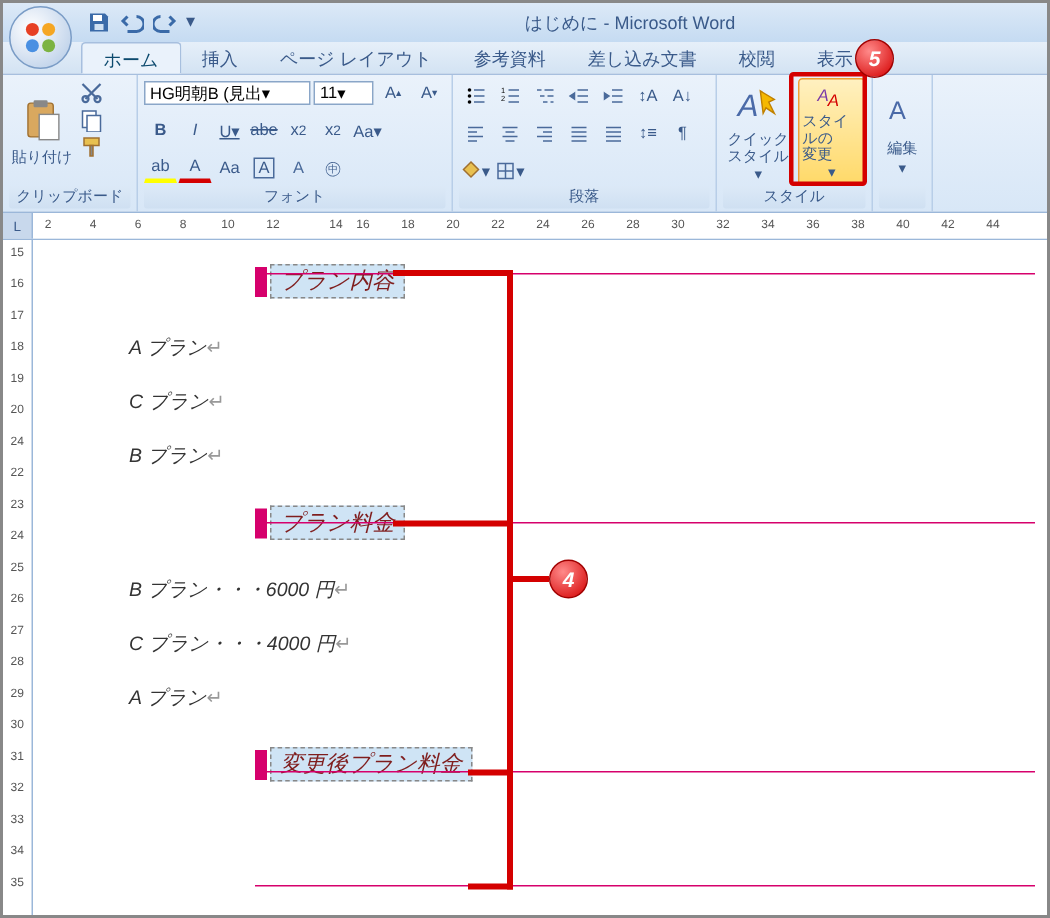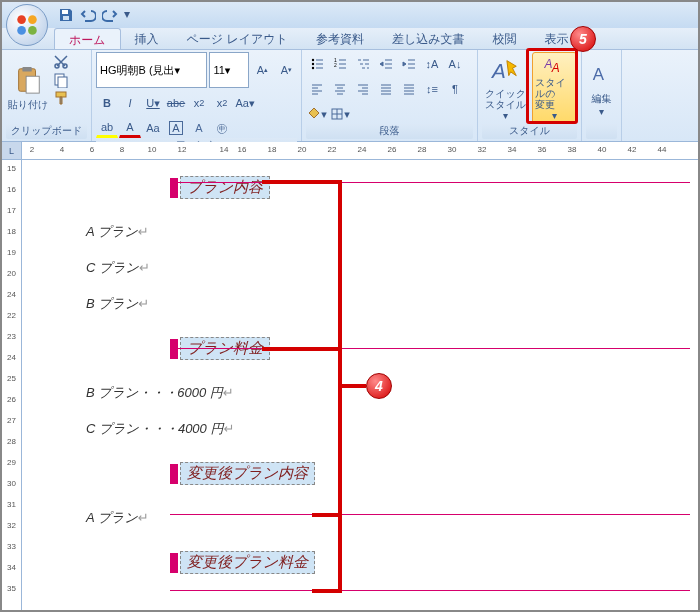"はじめに - Microsoft Word" div.title-text { html: none -> <div>はじめに - Microsoft Word</div> }
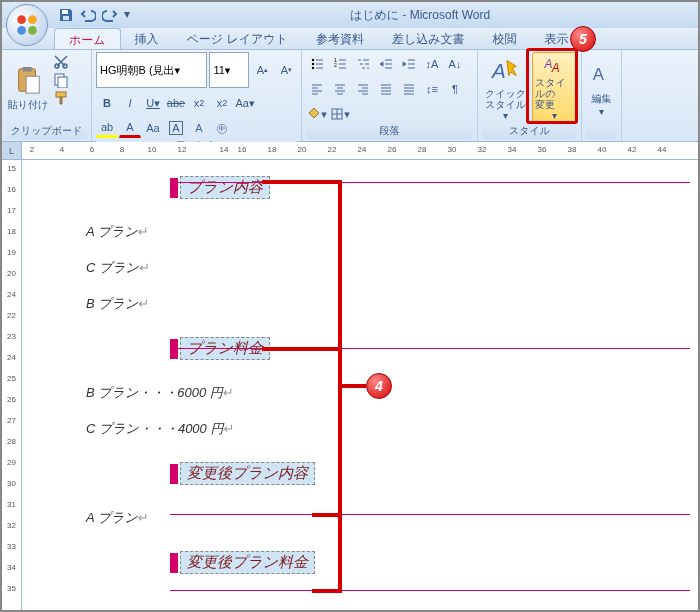"ホーム" .tab.active { color: #be185d -> #0c4a6e }
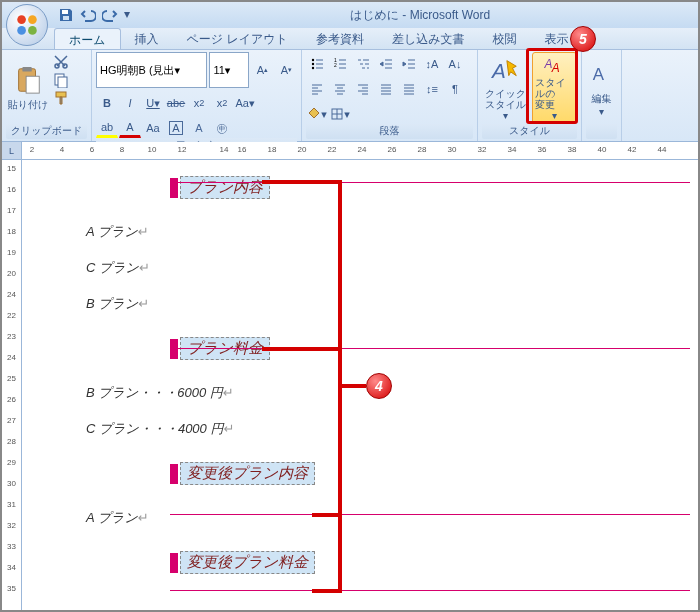"HG明朝B (見出" .font-combo { height: 36px -> 16px }
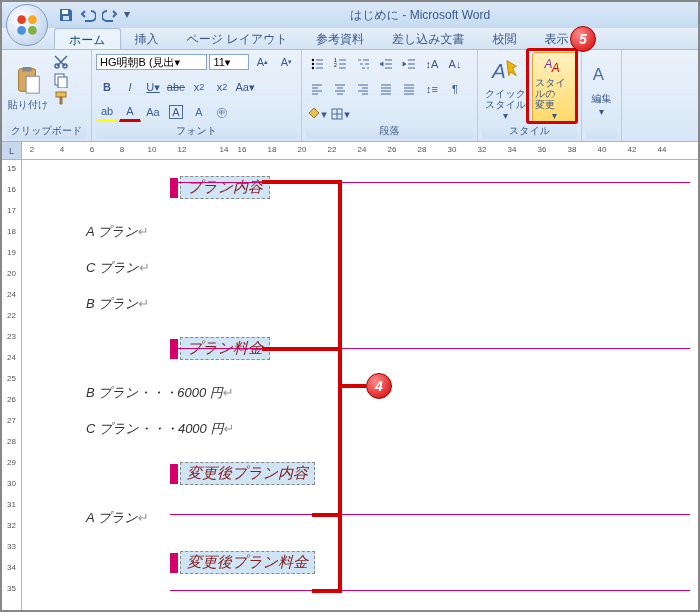"変更後プラン内容" div { html: <div><span></span><span>変更後プラン内容</span></div> -> none }
